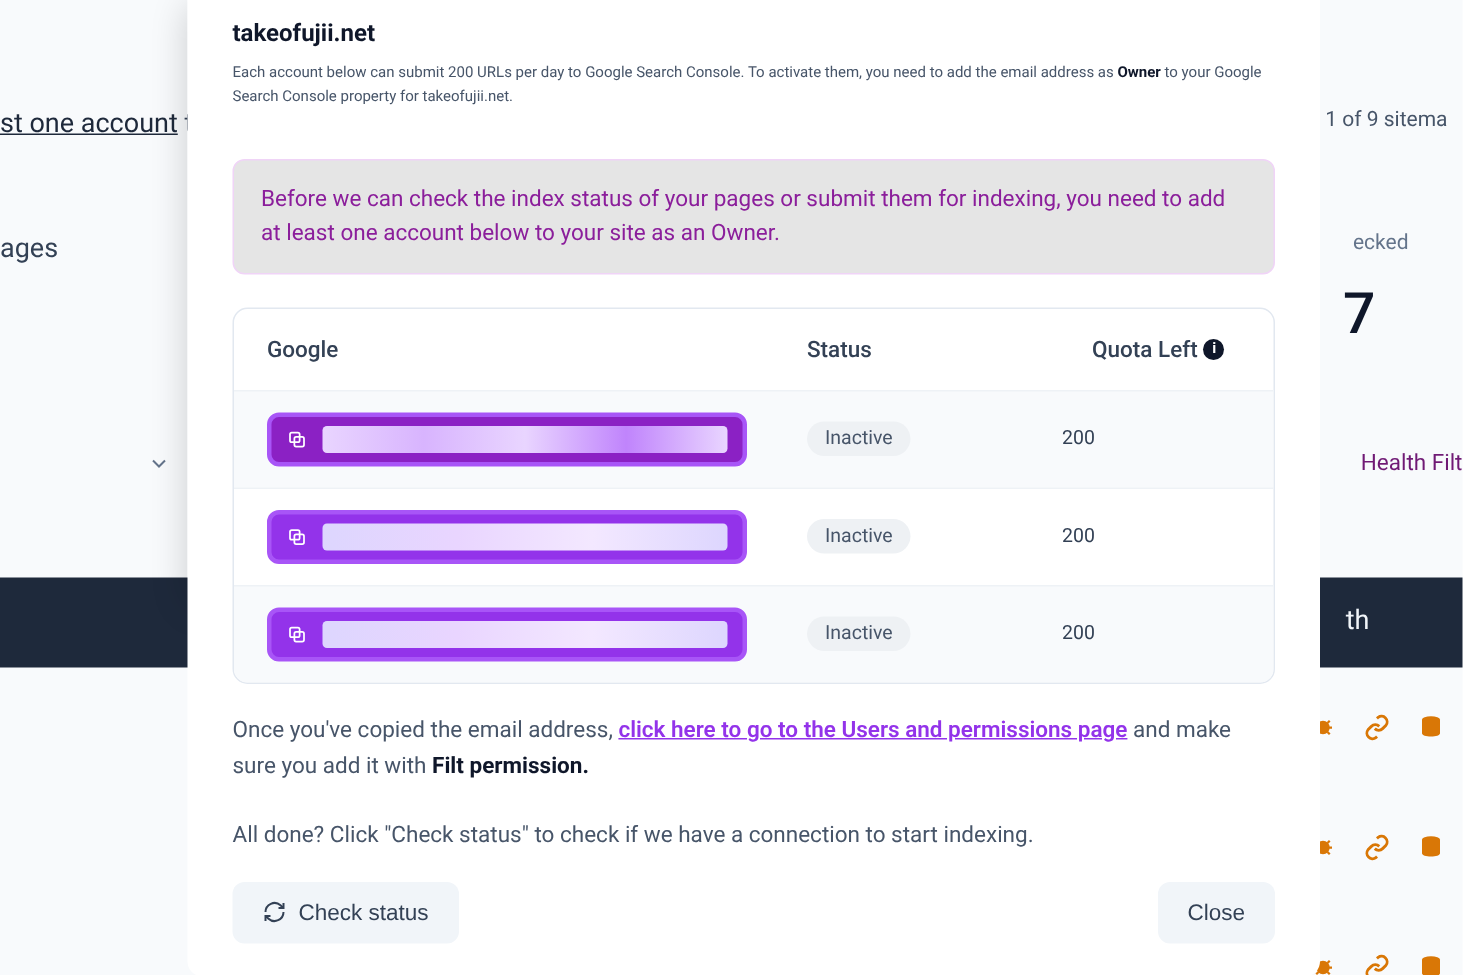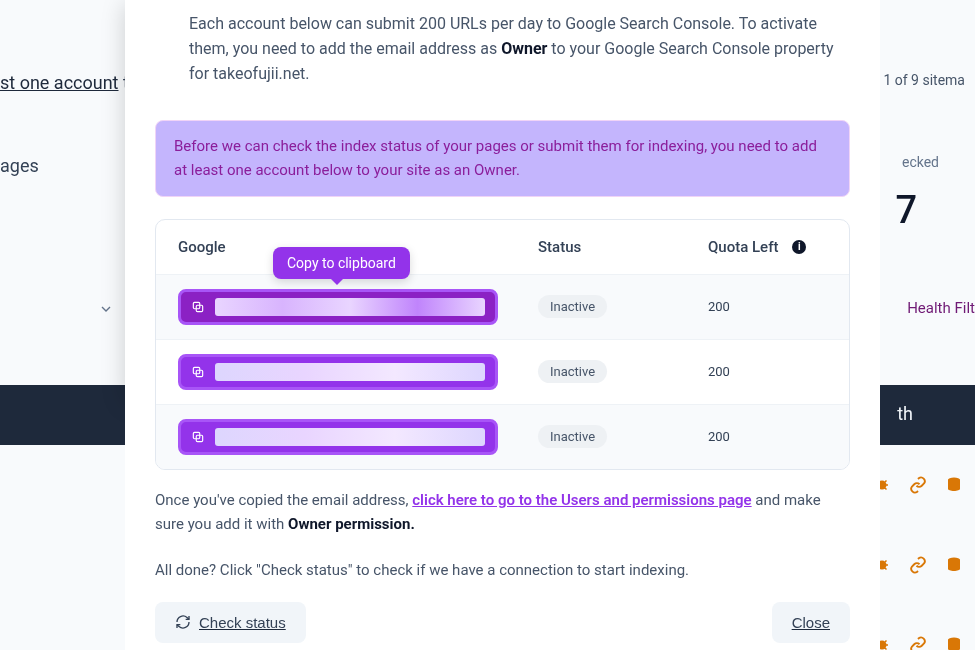"takeofujii.net" div.title { html: none -> <div>takeofujii.net</div> }
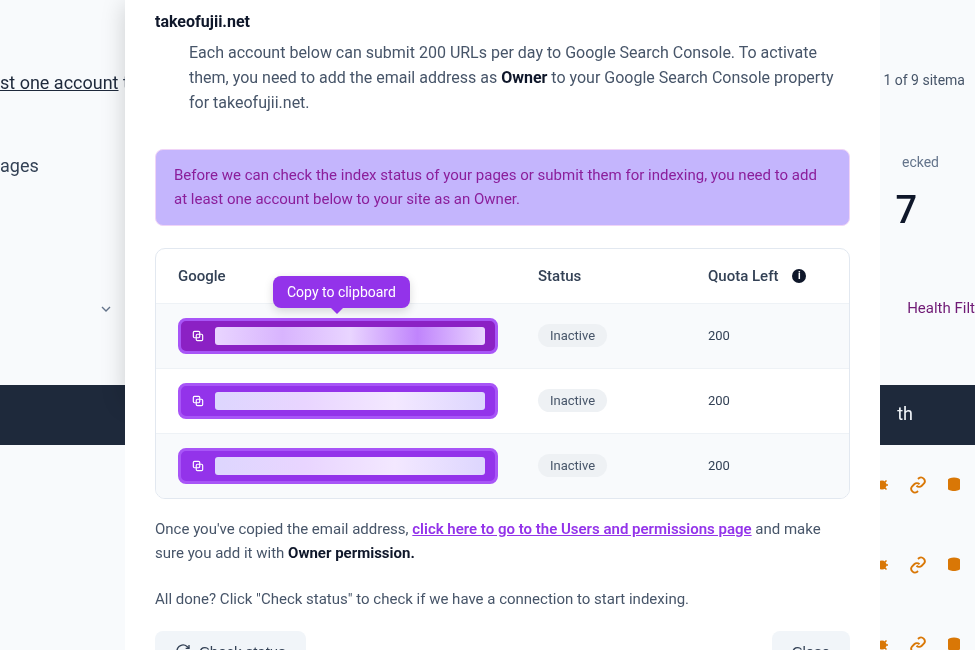"Each account below can submit" .desc { font-size: 16px -> 10px; margin-left: 34px -> none }
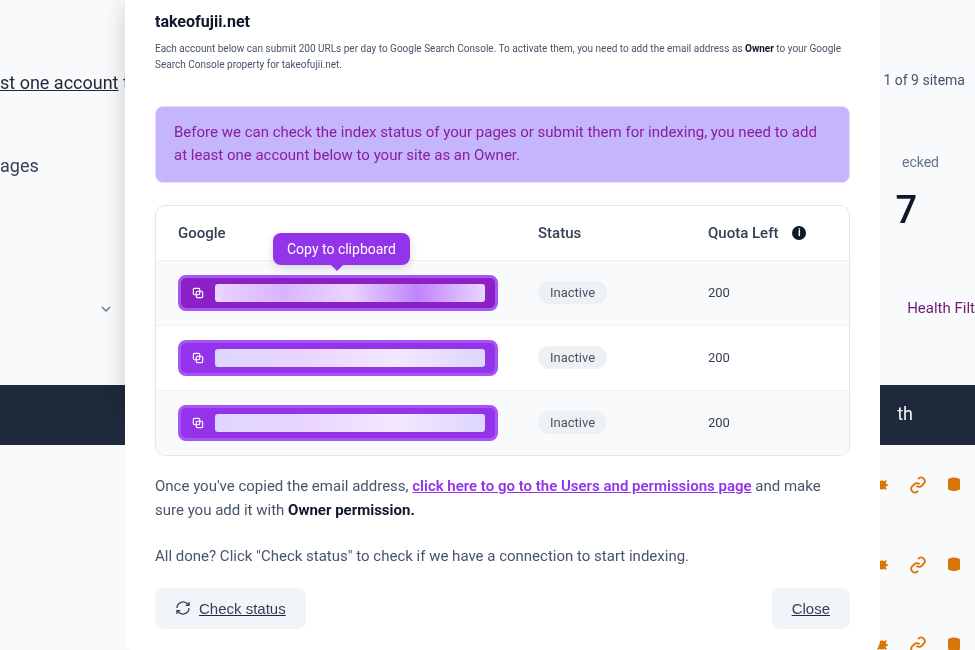"Before we can check the" .alert { background: #c4b5fd -> #e5e5e5 }
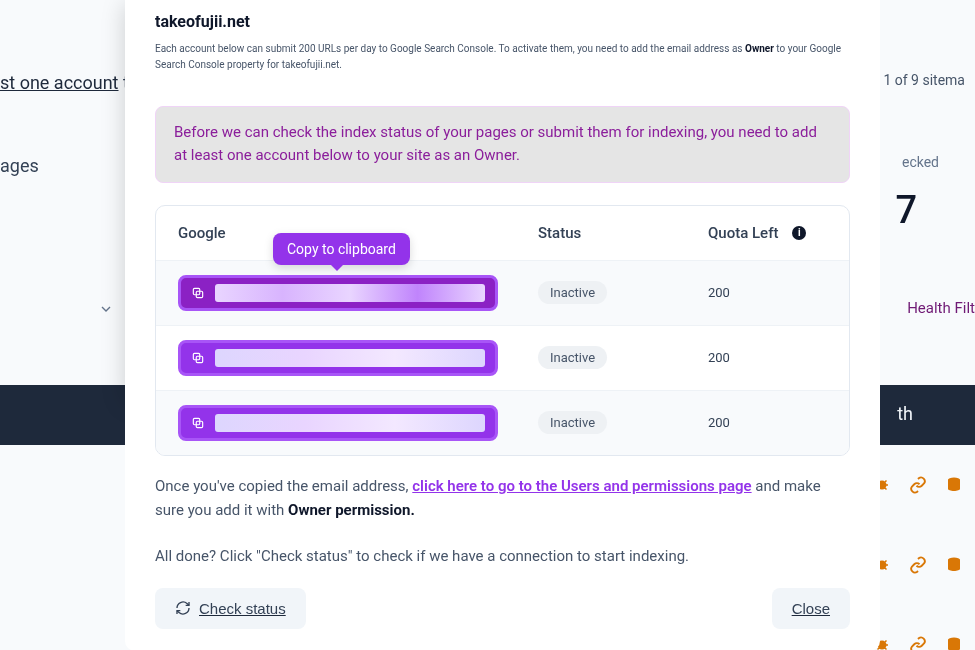"Quota Left" .th-quota { gap: 14px -> 4px; margin-left: none -> 20px }
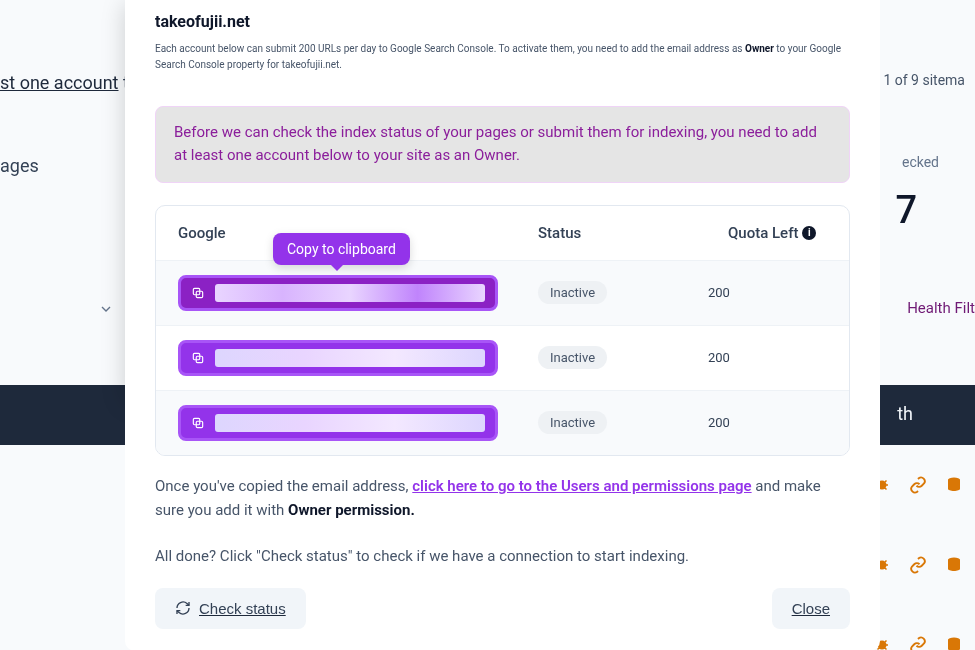"Copy to clipboard" div.tooltip { html: <div>Copy to clipboard</div> -> none }
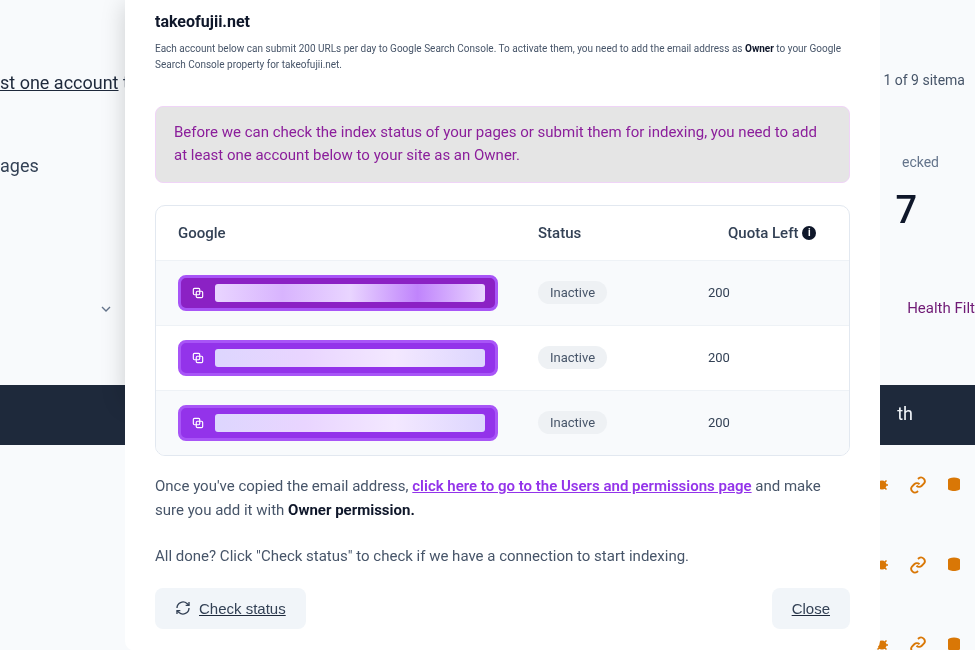"Owner permission." b { text: Owner -> Filt }
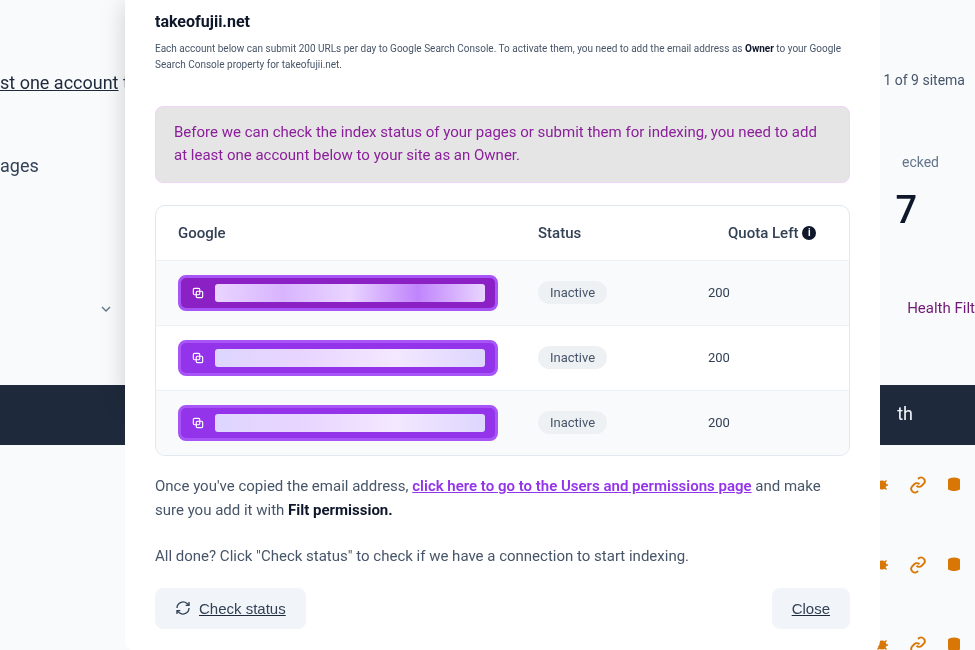"Check status" .actions { text-decoration: underline -> none }
